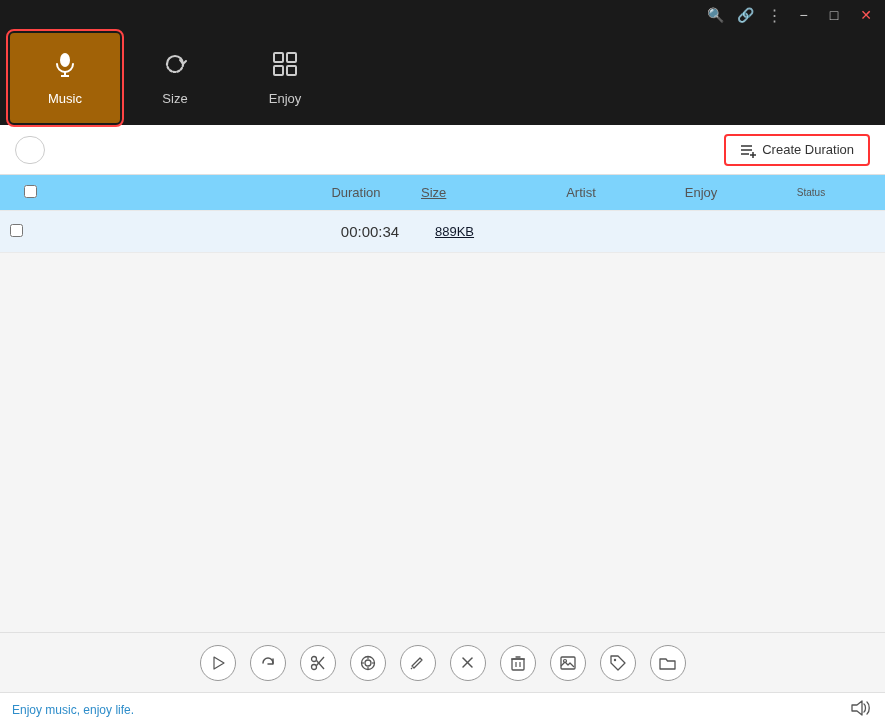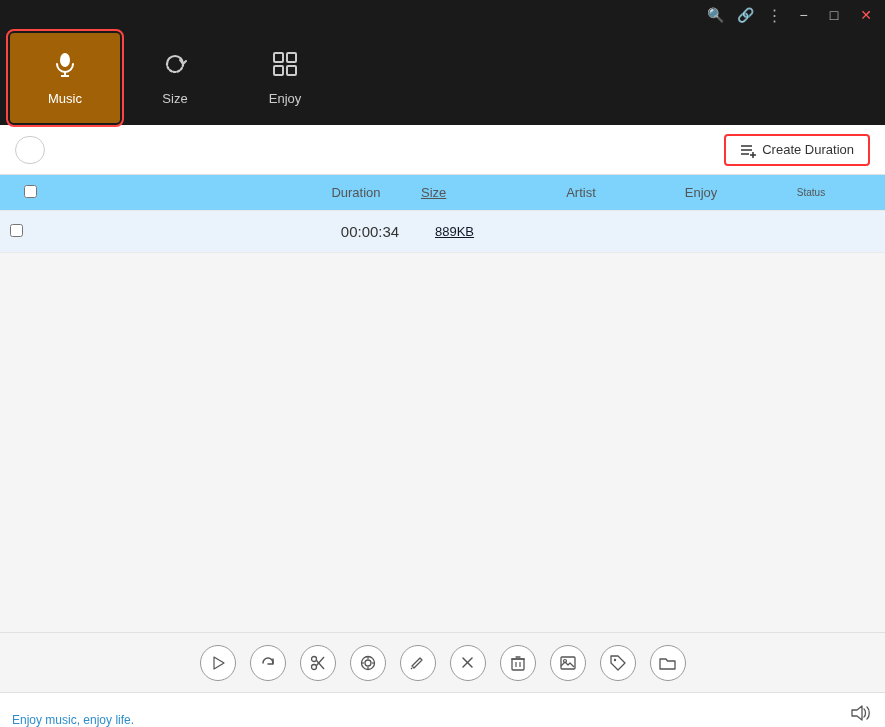"Enjoy music, enjoy life." .statusbar { align-items: flex-end -> center; padding: 0 12px -> 6px 12px }
